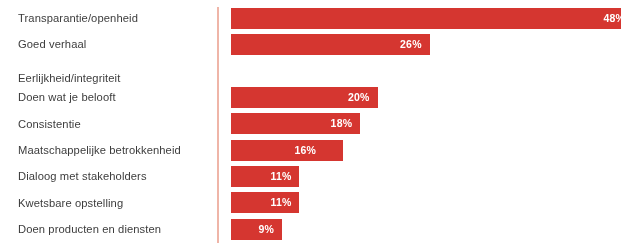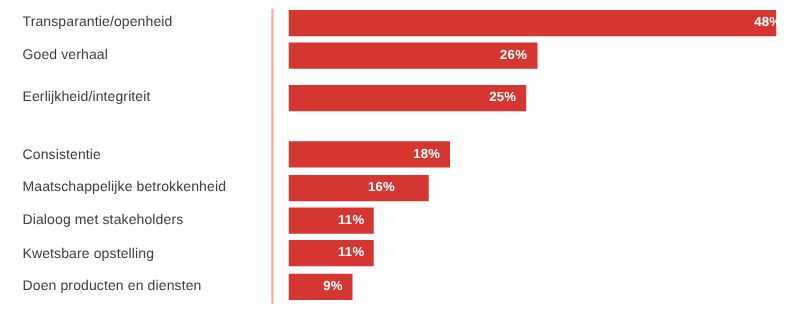"25%" div.bar-track { html: <div> <div></div> <div>25%</div> </div> -> none }
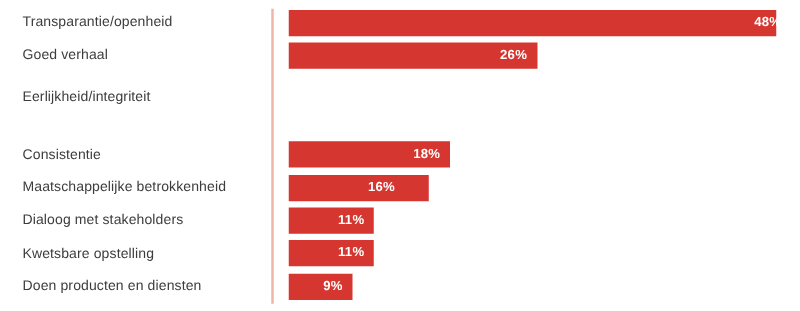"Doen wat je belooft" div.bar-row { html: none -> <div> <div>Doen wat je belooft</div> <div> <div></div> <div>20%</div> </div> </div> }
